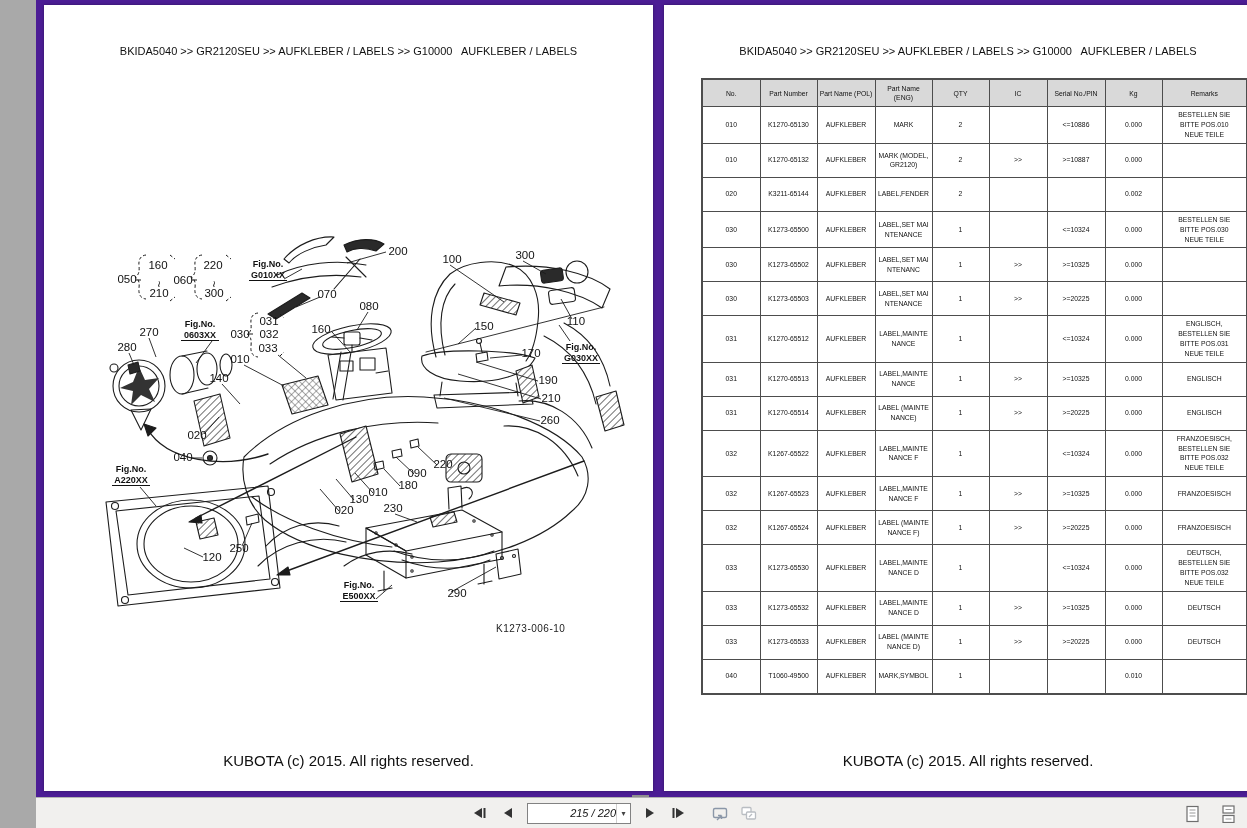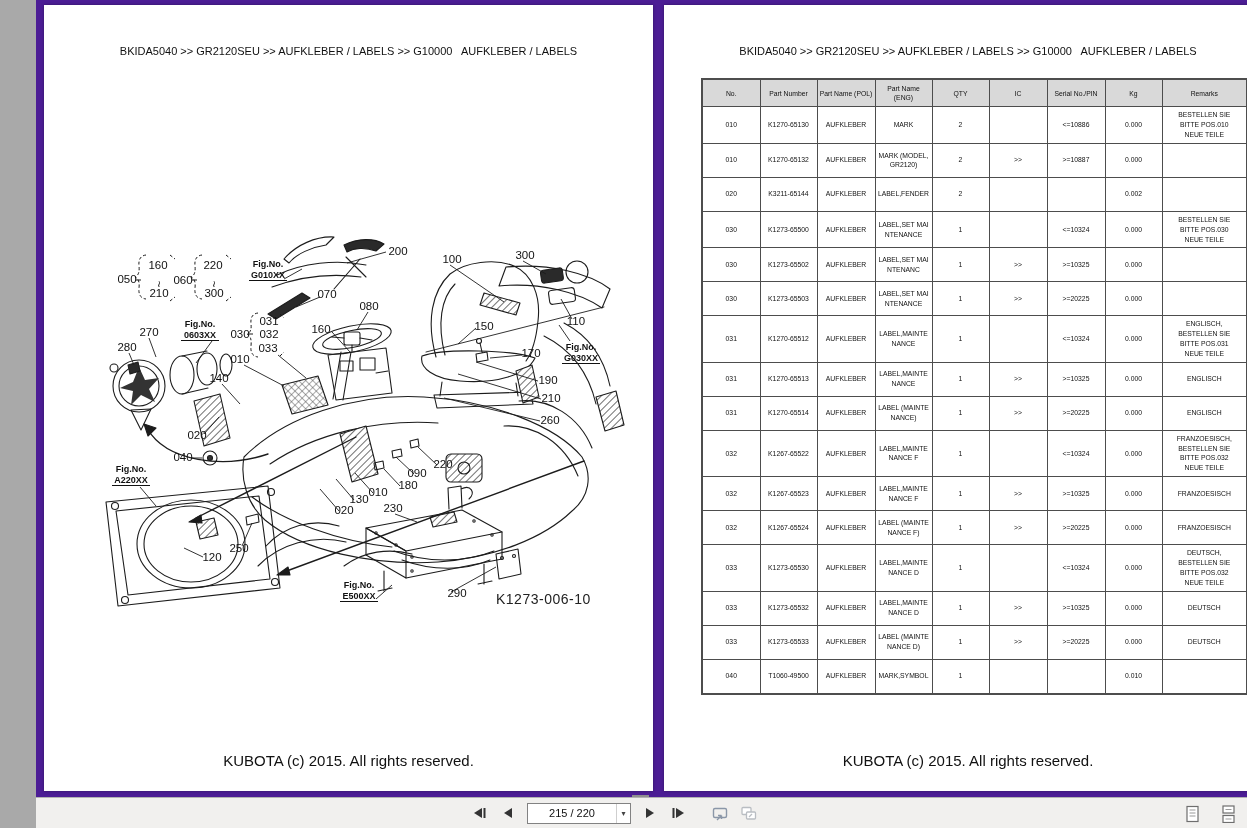"K1273-006-10" .drawing-number { font-size: 14px -> 10px; top: 586px -> 618px }
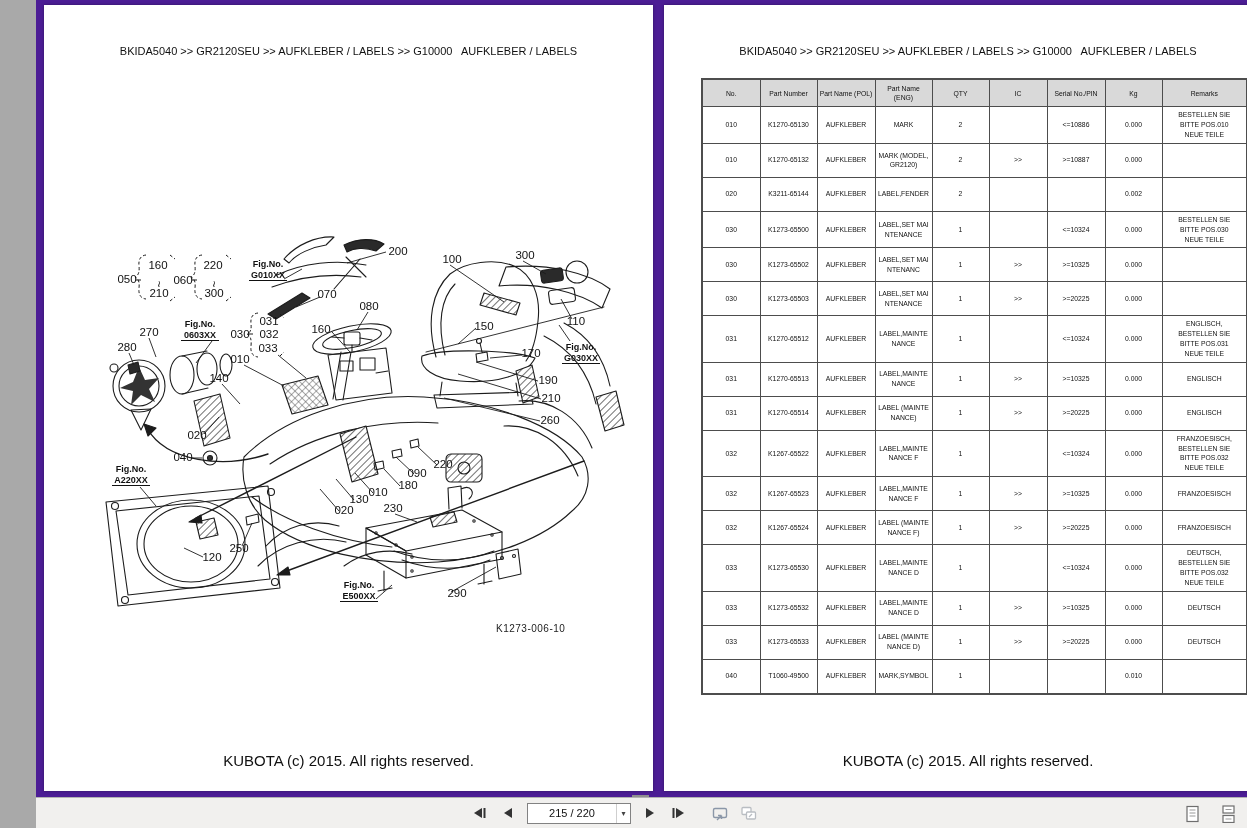"215 / 220" .combo-text { font-style: none -> italic; text-align: center -> right }
